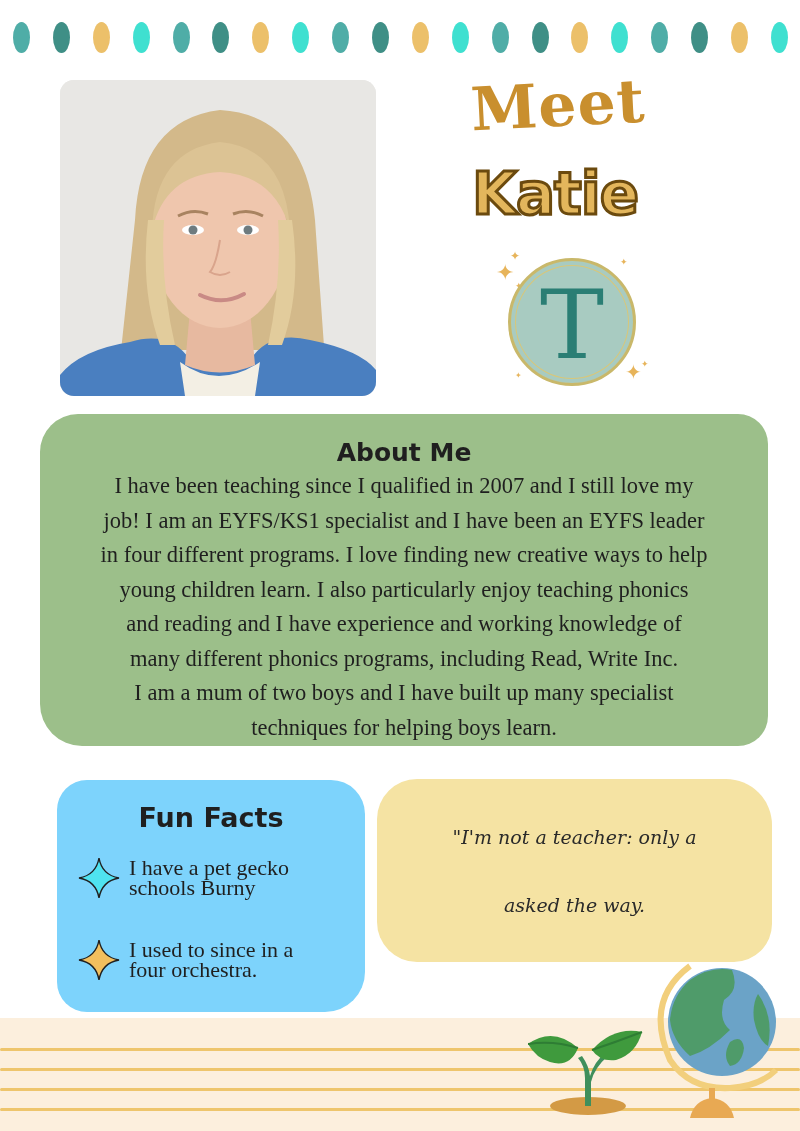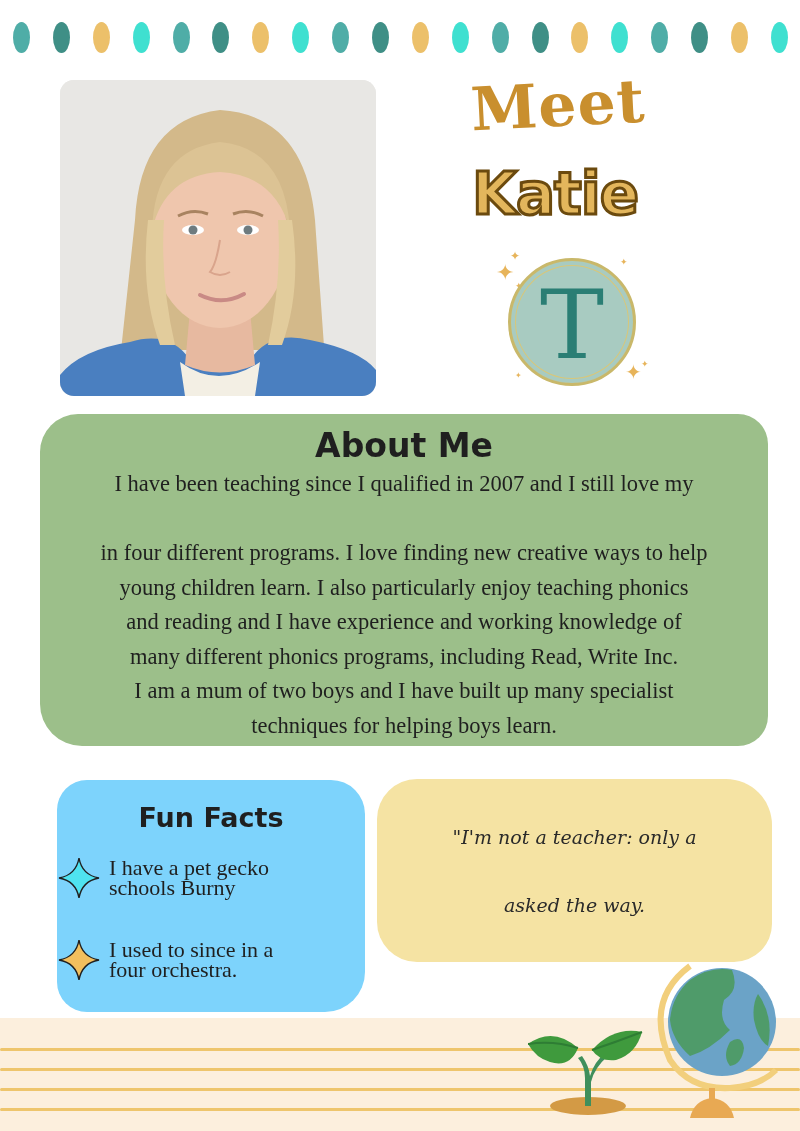"About Me" .about h2 { font-size: 33px -> 25px; margin-top: none -> 12px }
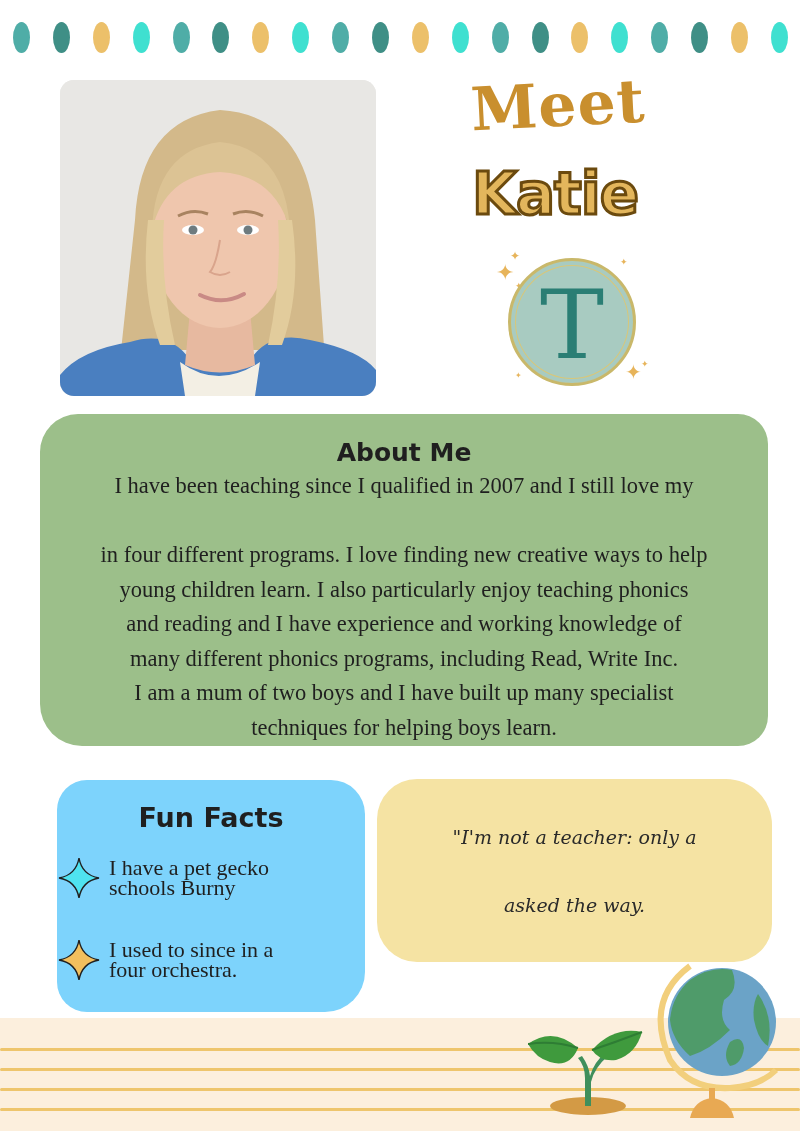"job! I am an EYFS/KS1" span { html: none -> <span>job! I am an EYFS/KS1 specialist and I have been an EYFS leader</span> }
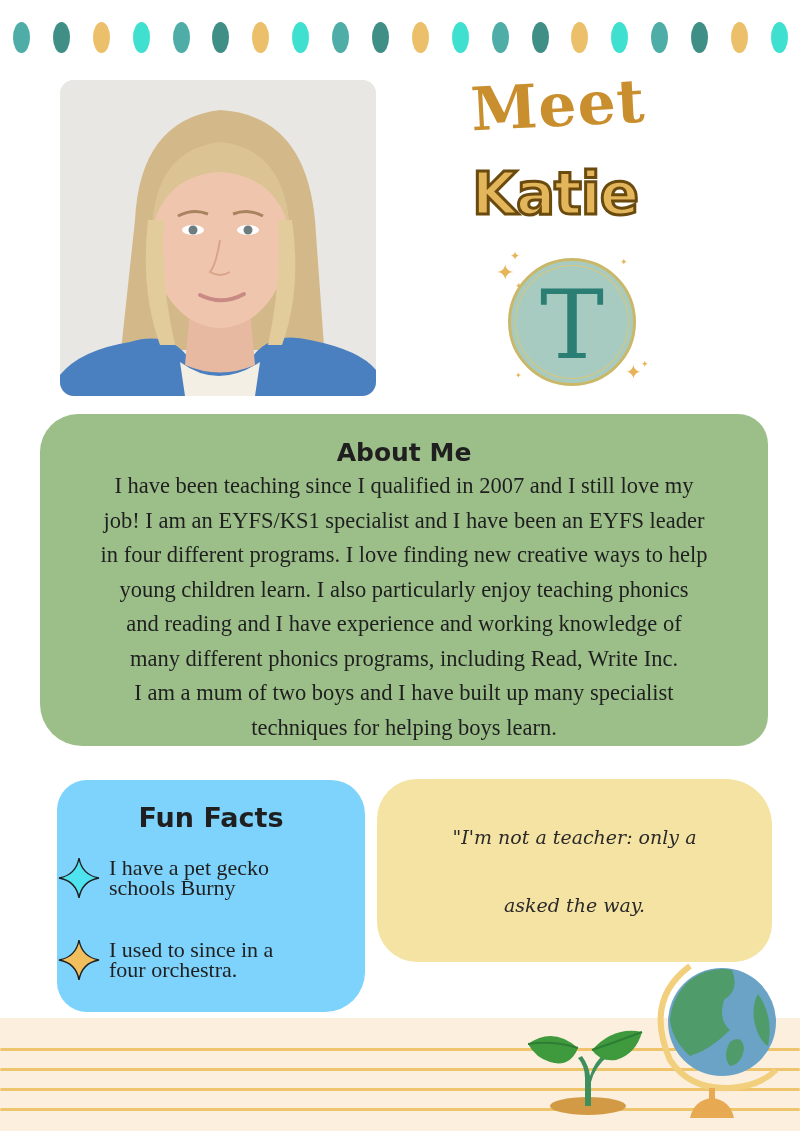"I have a pet gecko" .fact { left: 0 -> 20px }
